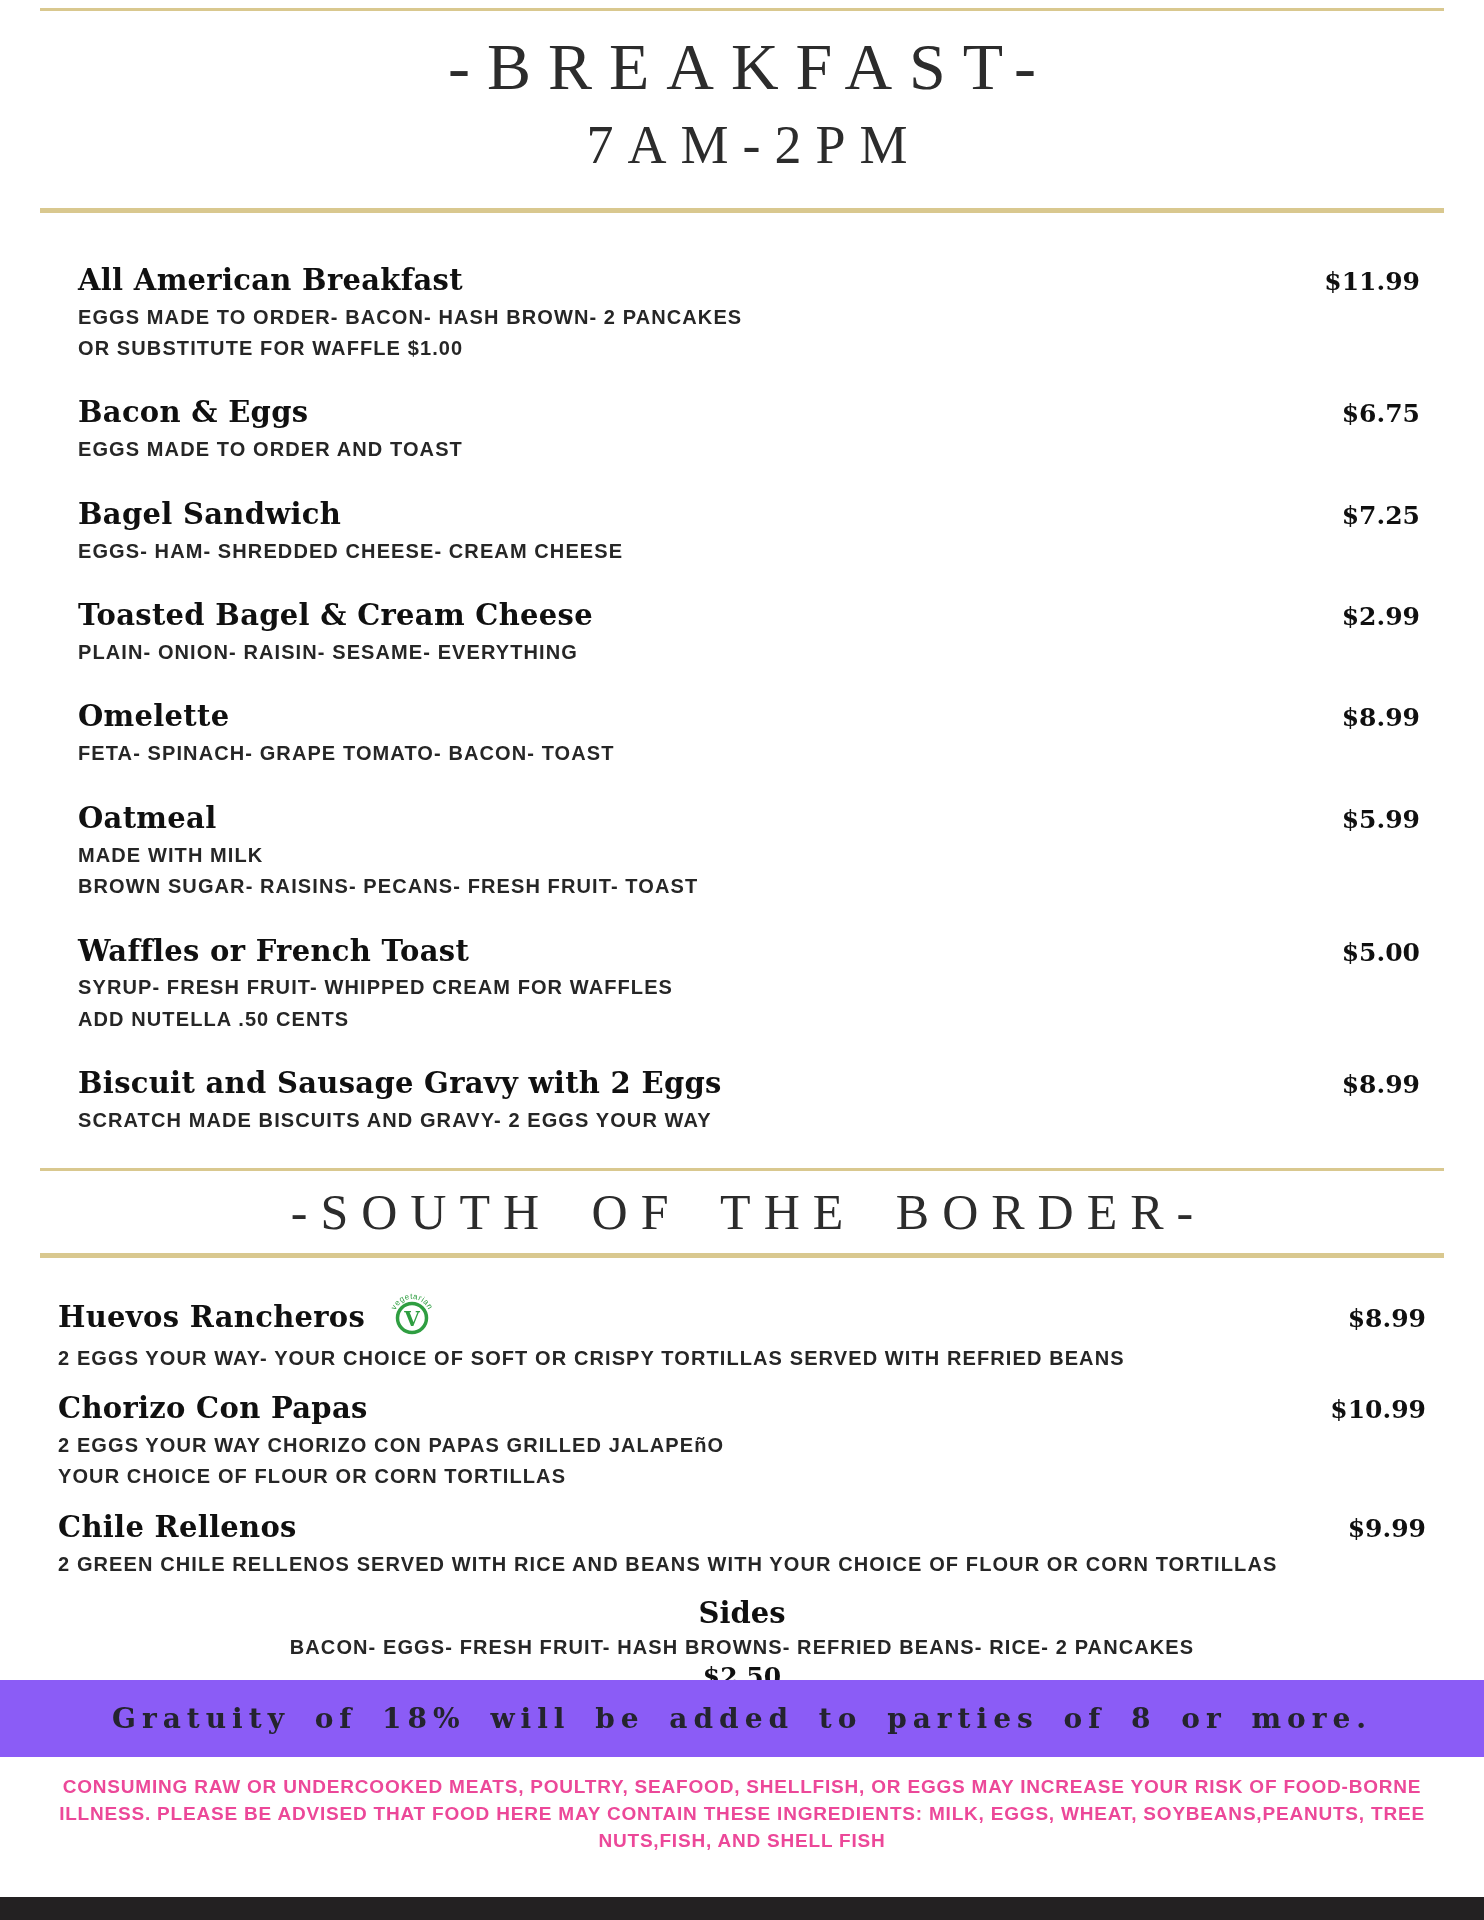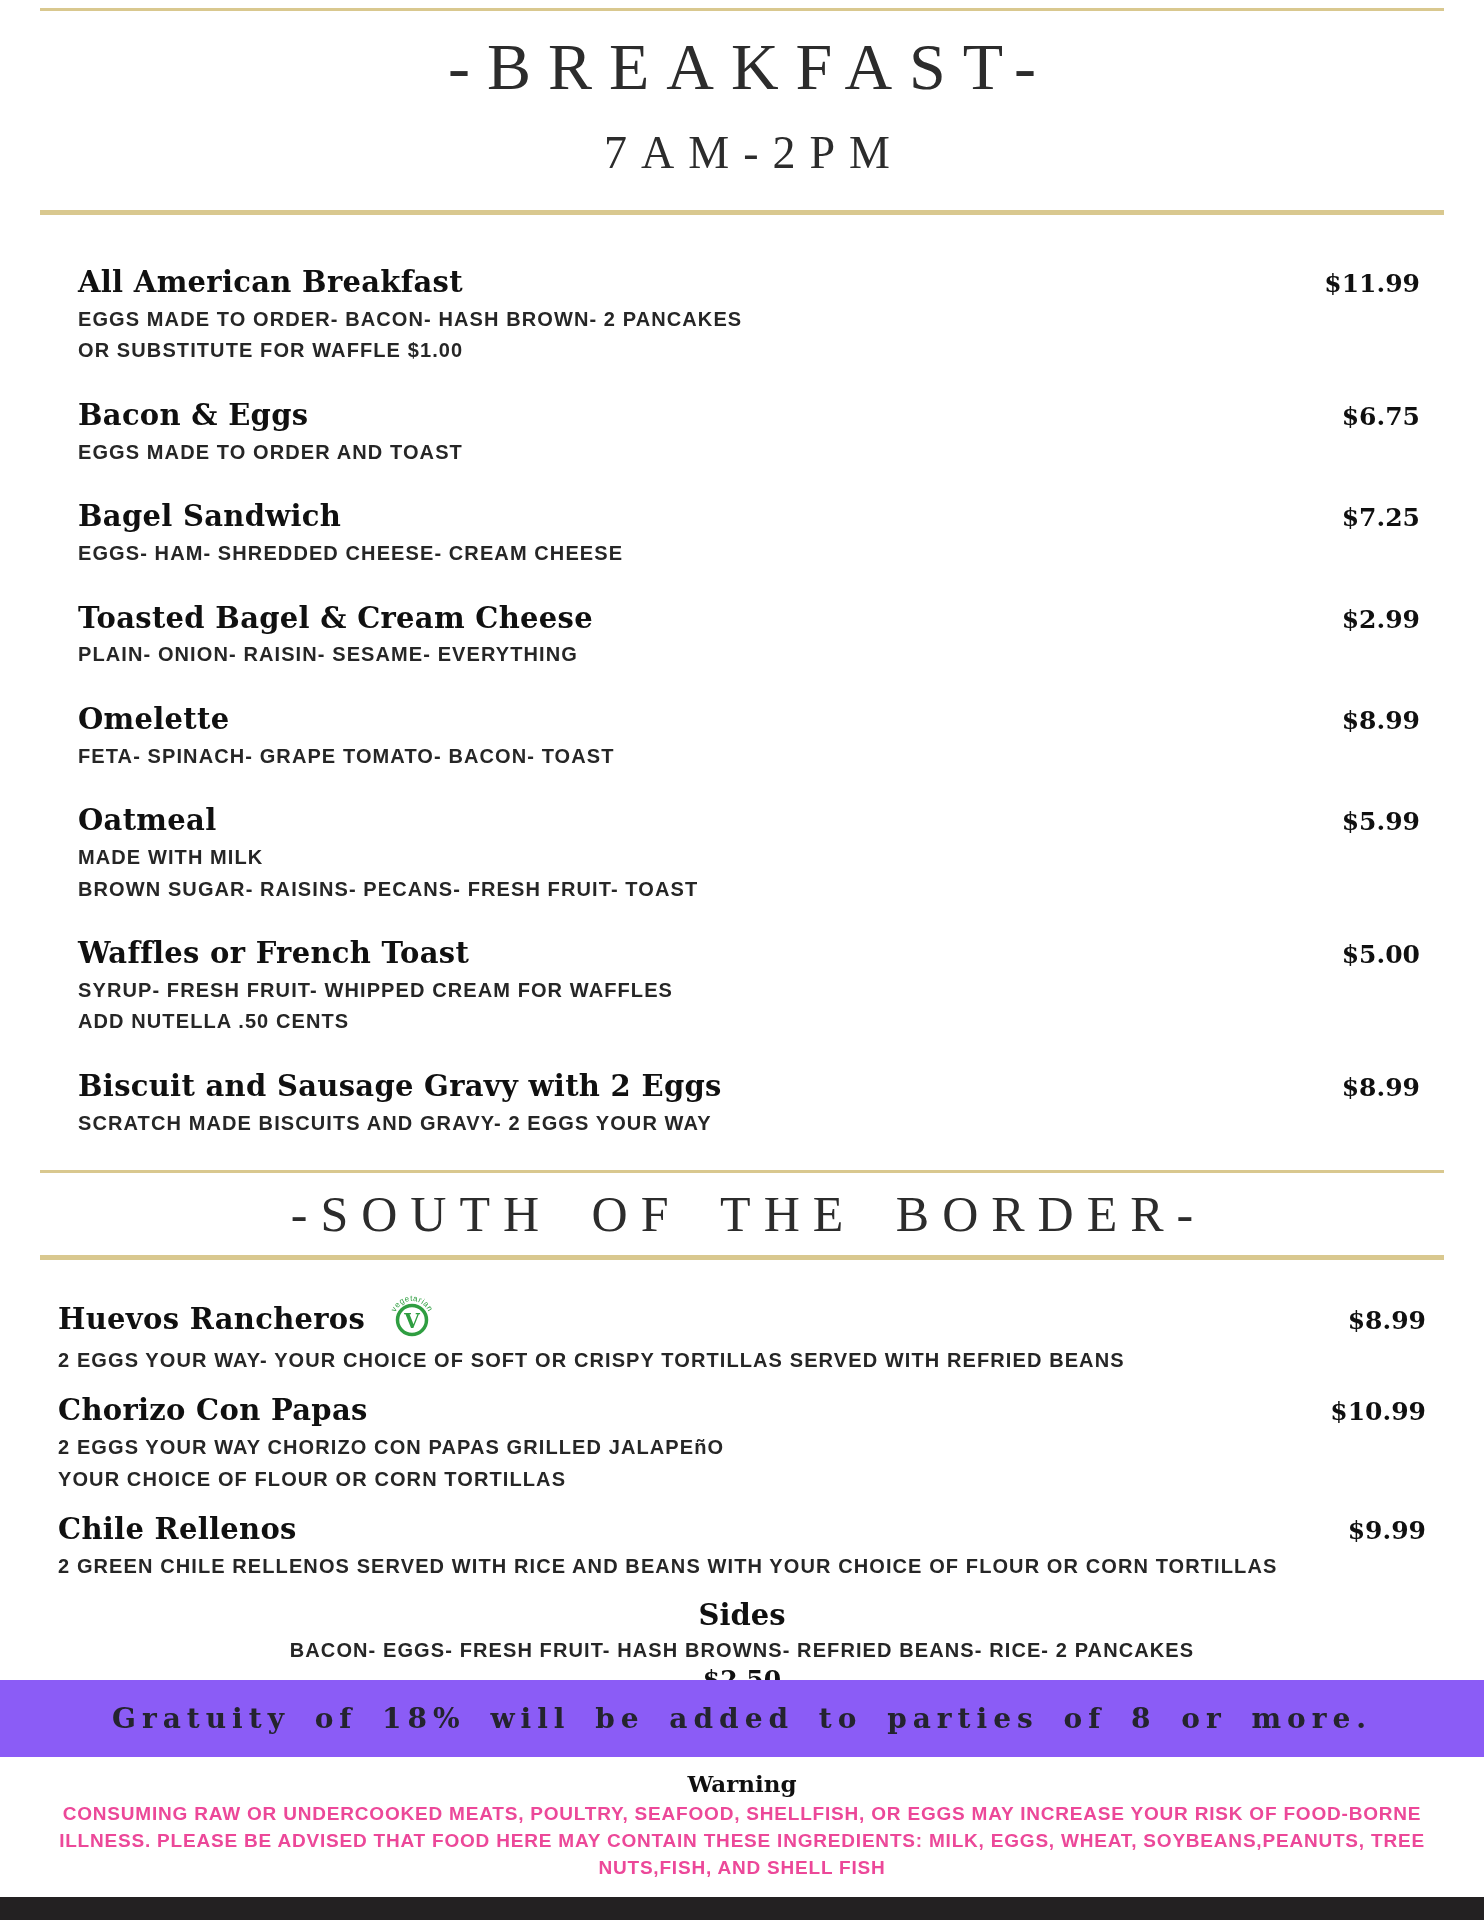"7AM-2PM" .menu-hours { font-size: 46px -> 54px; margin-top: 20px -> 8px }
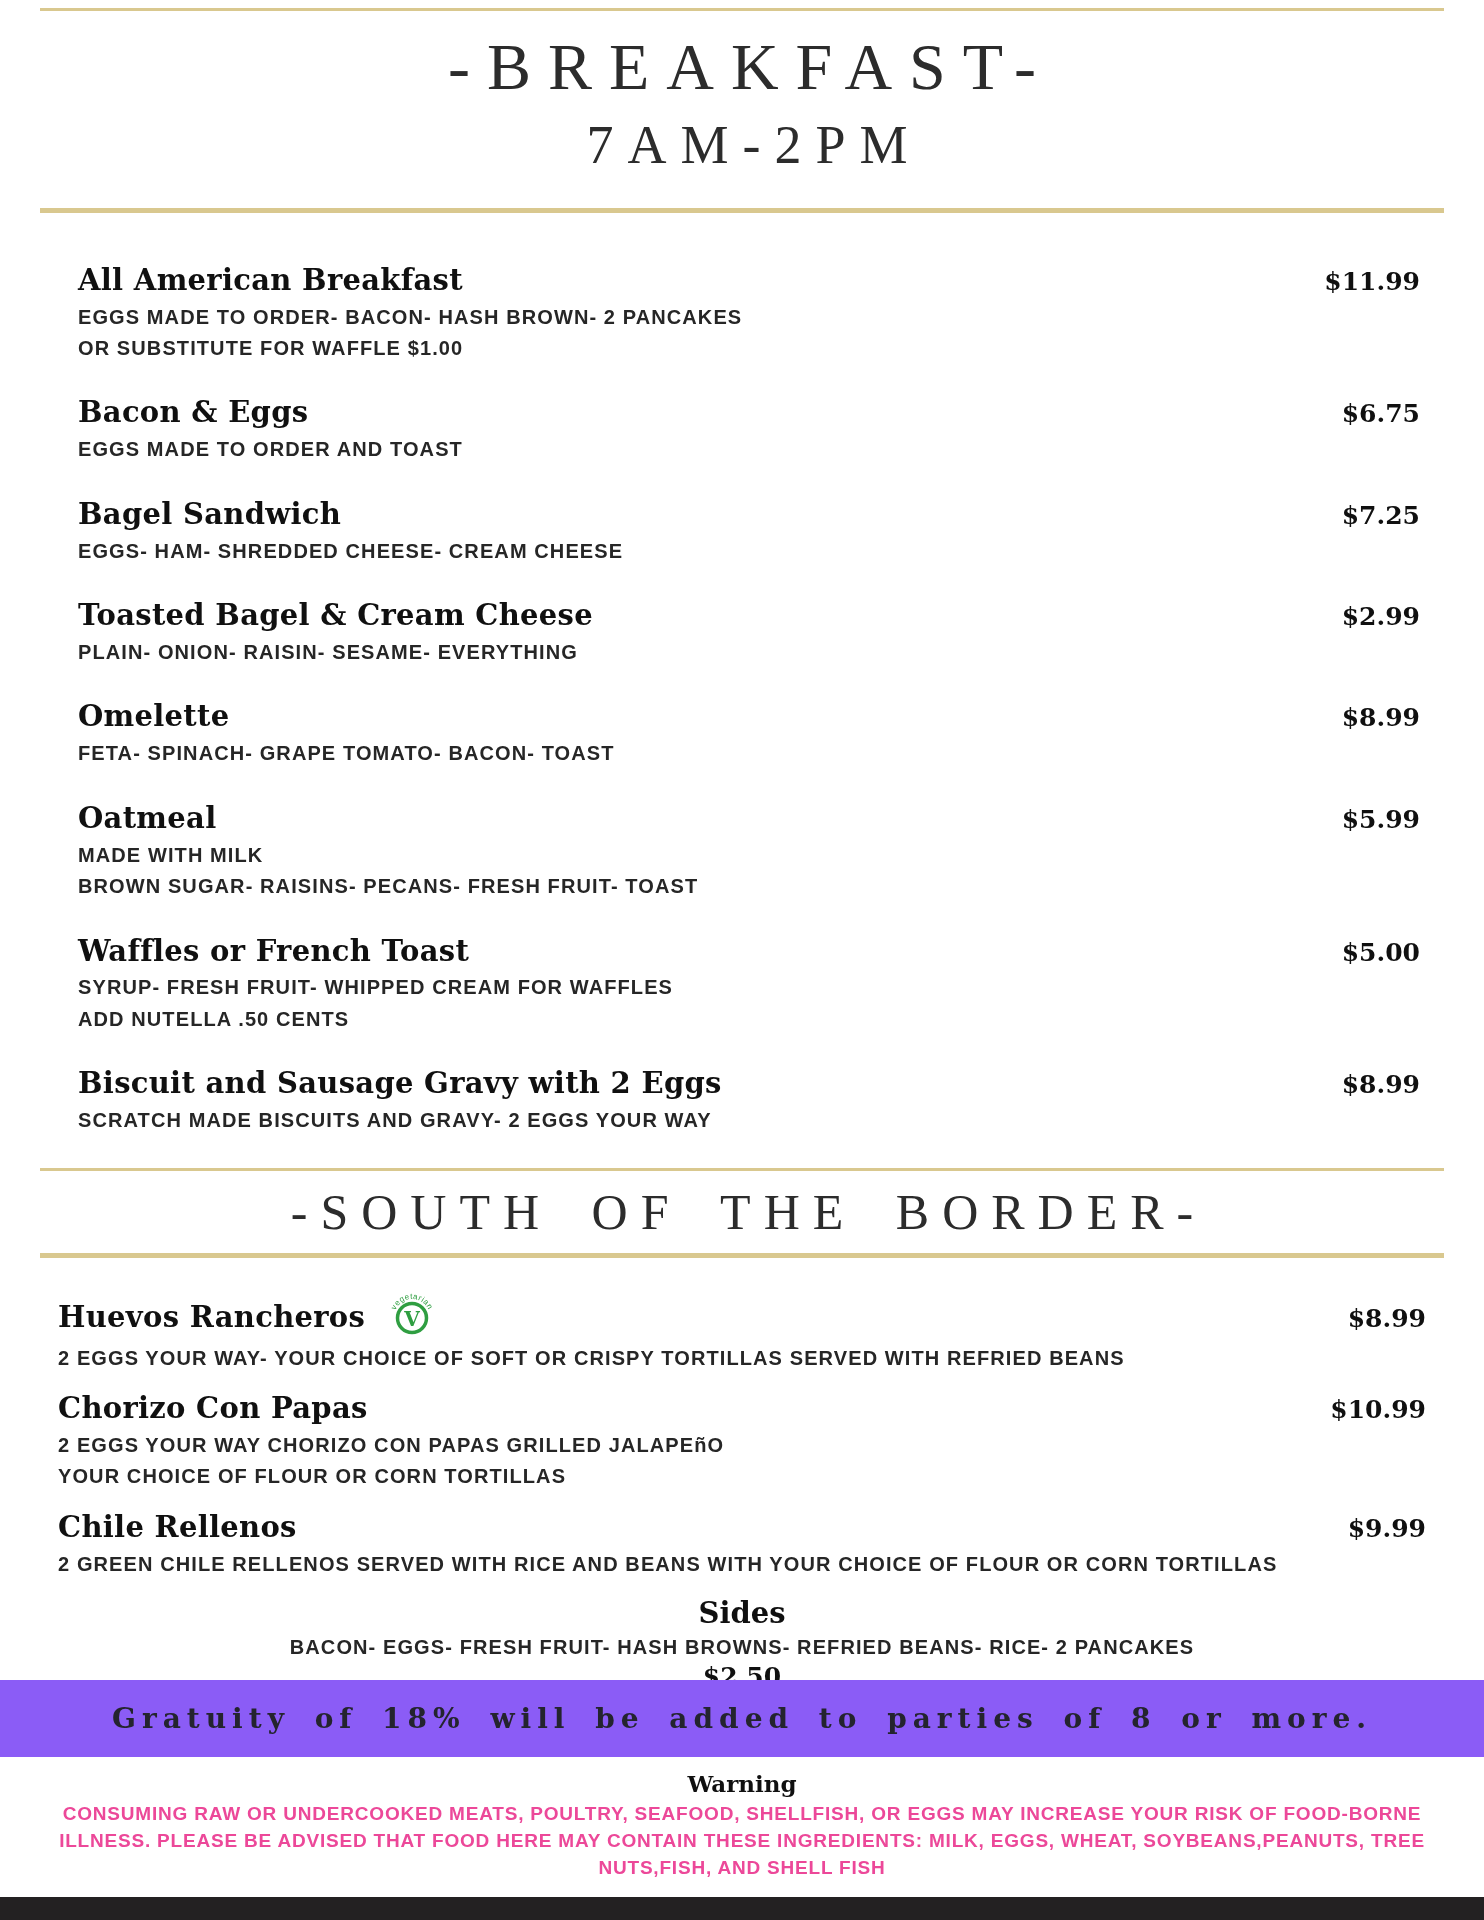"Warning" div.warning-title { html: <div>Warning</div> -> none }
